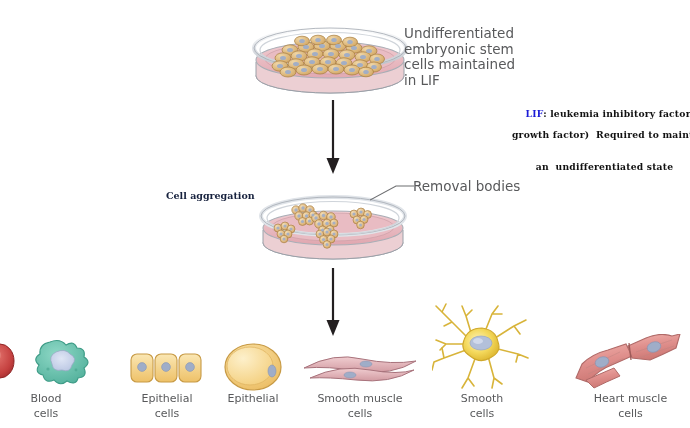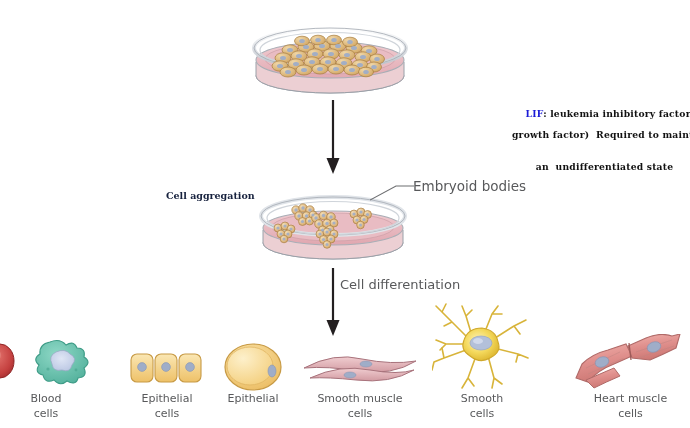"Undifferentiated" div.abs { html: none -> <div>Undifferentiated embryonic stem cells maintained in LIF</div> }
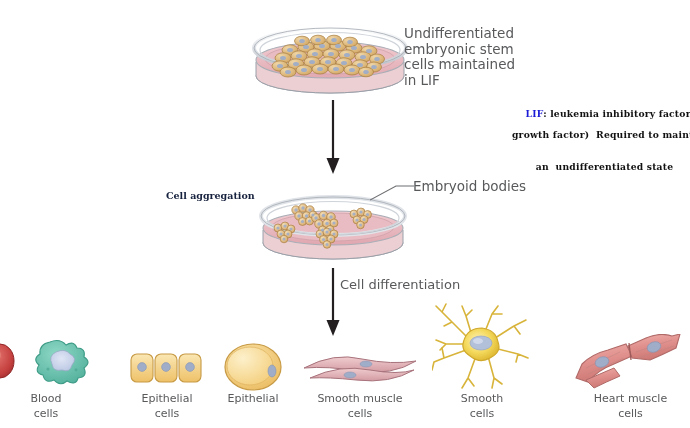"Embryoid bodies" div.abs { text: Embryoid -> Removal }
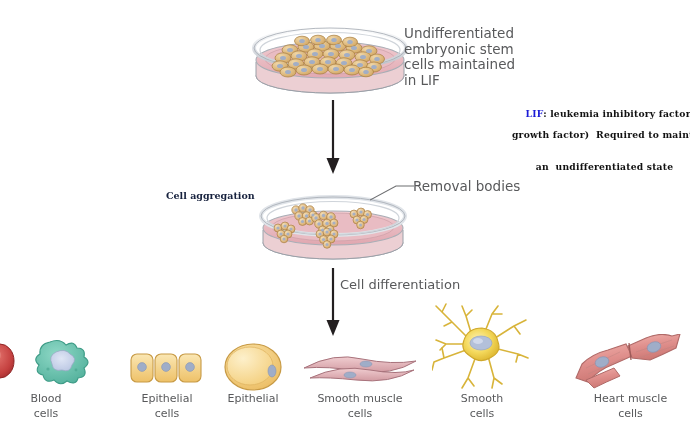"Cell differentiation" div.abs { html: <div>Cell differentiation</div> -> none }
